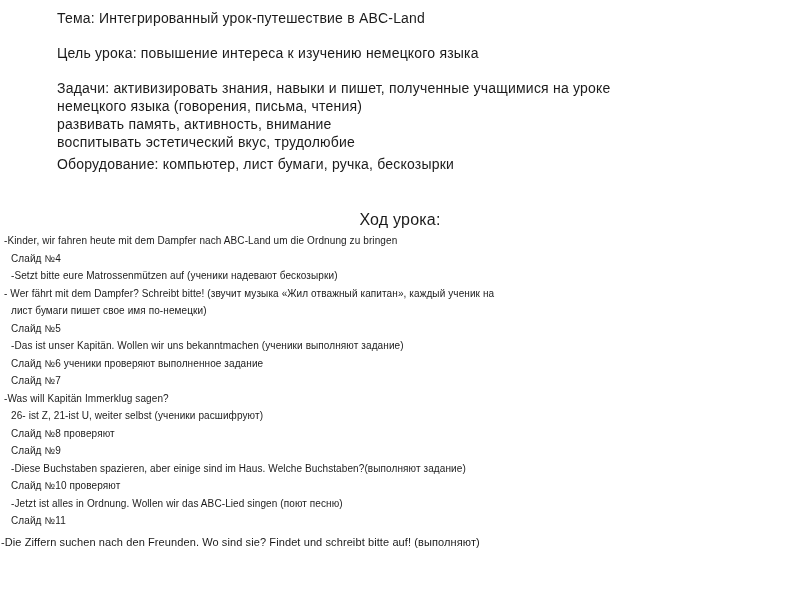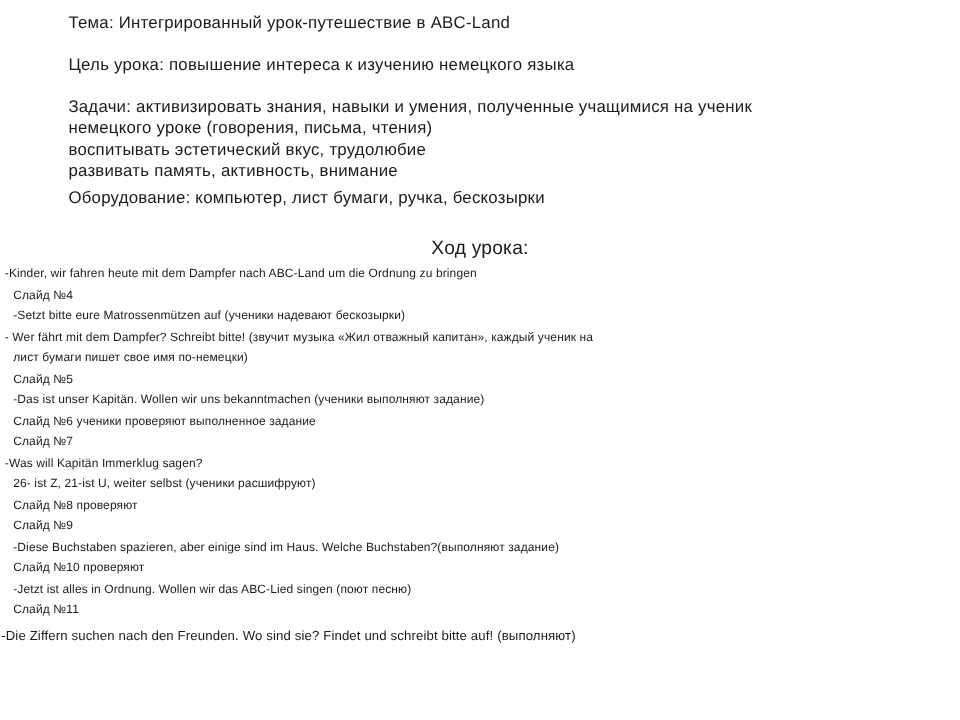"Задачи: активизировать знания, навыки и" div { text: умения, полученные учащимися на ученик -> пишет, полученные учащимися на уроке }
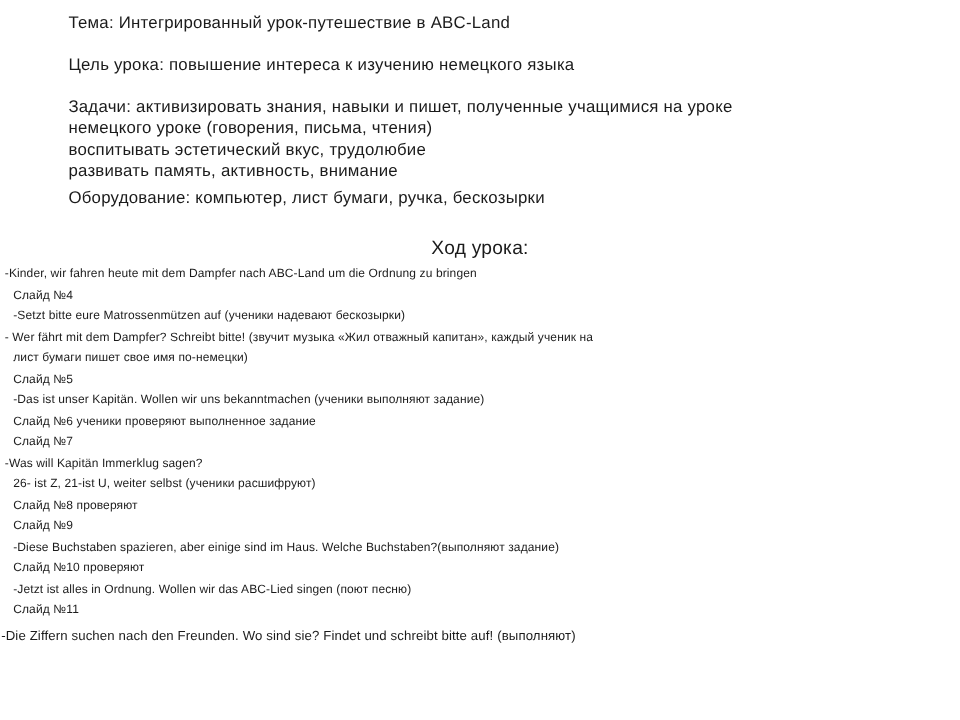"немецкого уроке (говорения, письма," div { text: уроке -> языка }
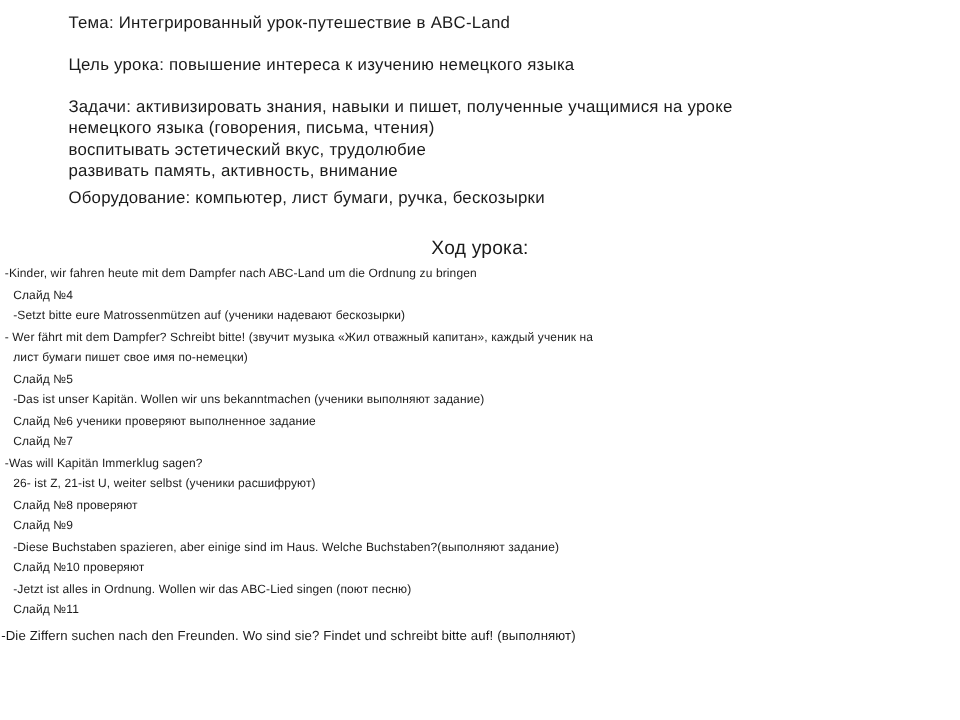"воспитывать эстетический вкус," div { order: before "развивать память, активность, внимание" -> after "развивать память, активность, внимание" }
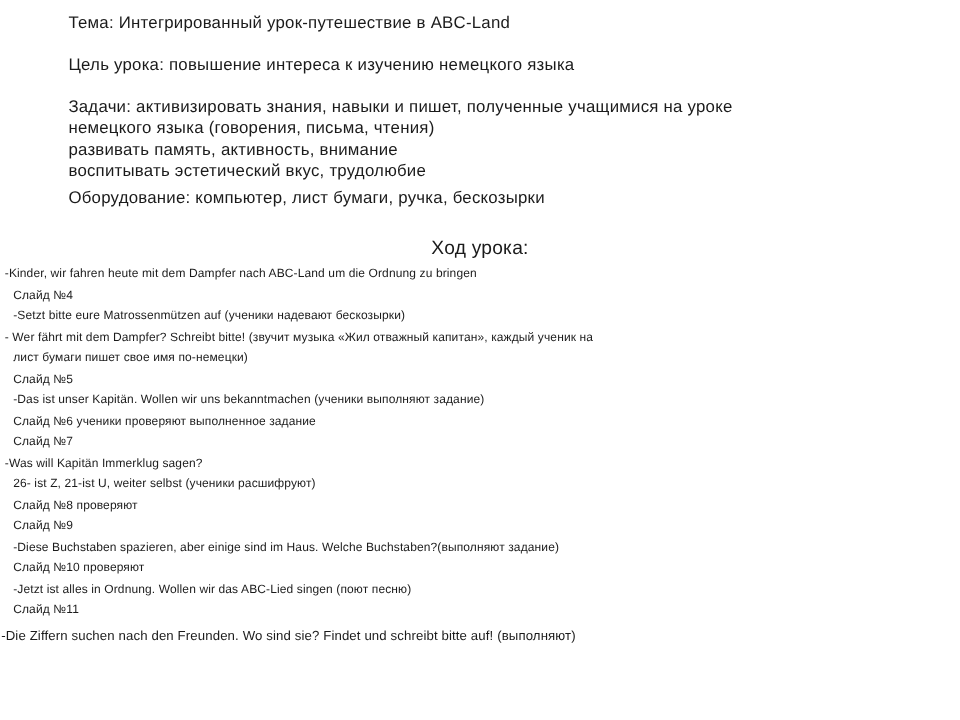"Ход урока:" .hod-title { margin-top: 25px -> 37px }
